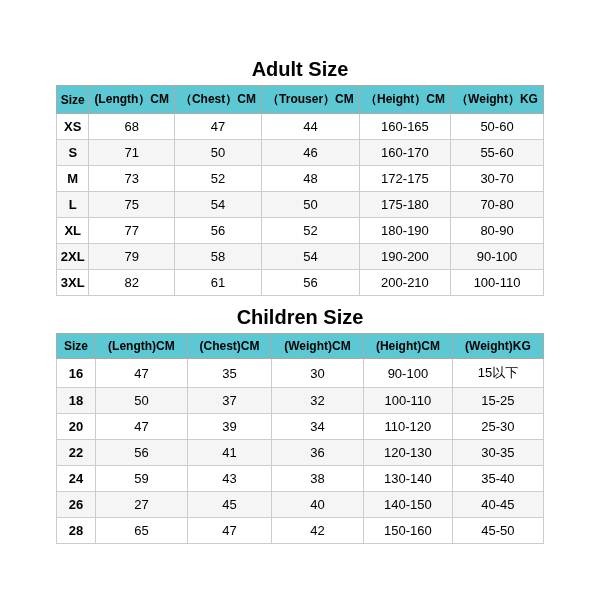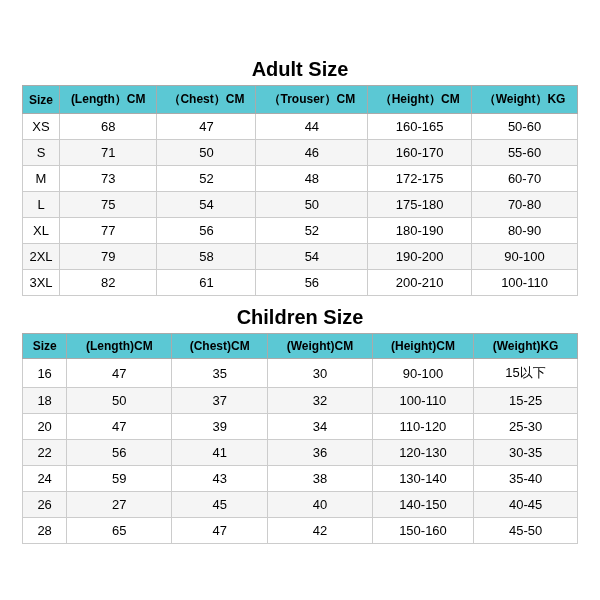"Adult Size" .container { width: 556px -> 488px }
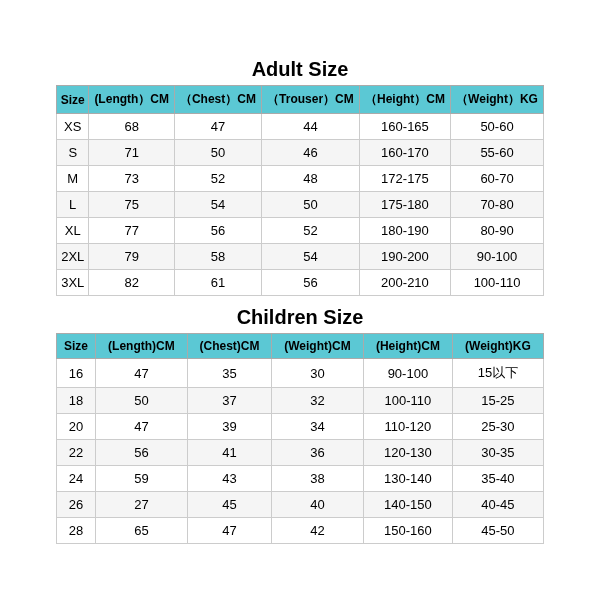"XS" td:first-child { font-weight: normal -> bold }
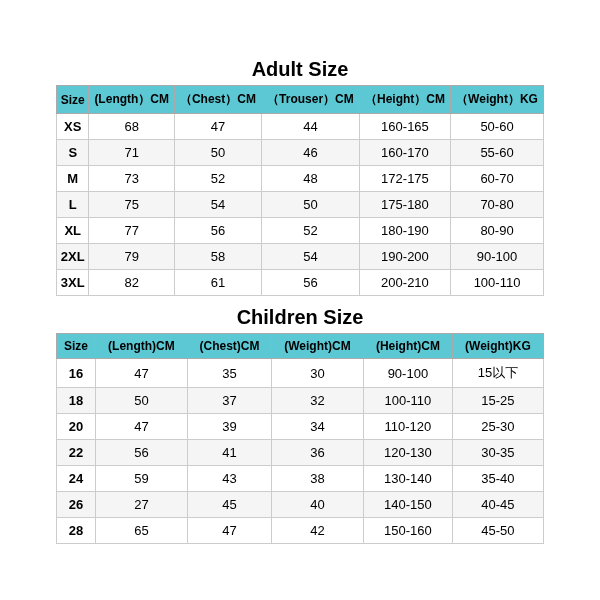"60-70" td { text: 60-70 -> 30-70 }
